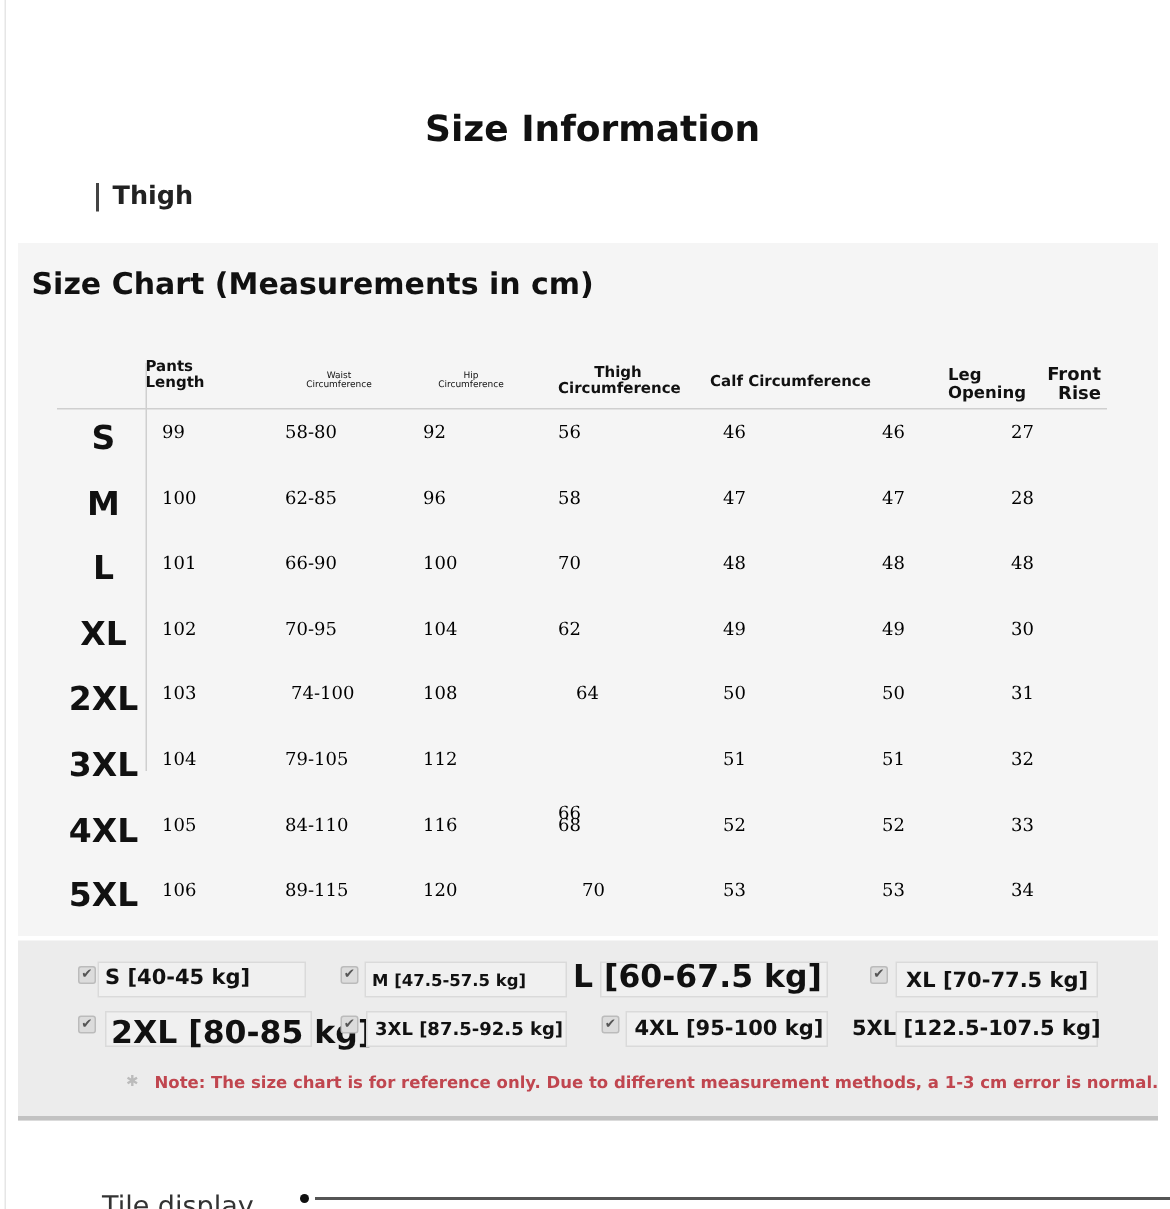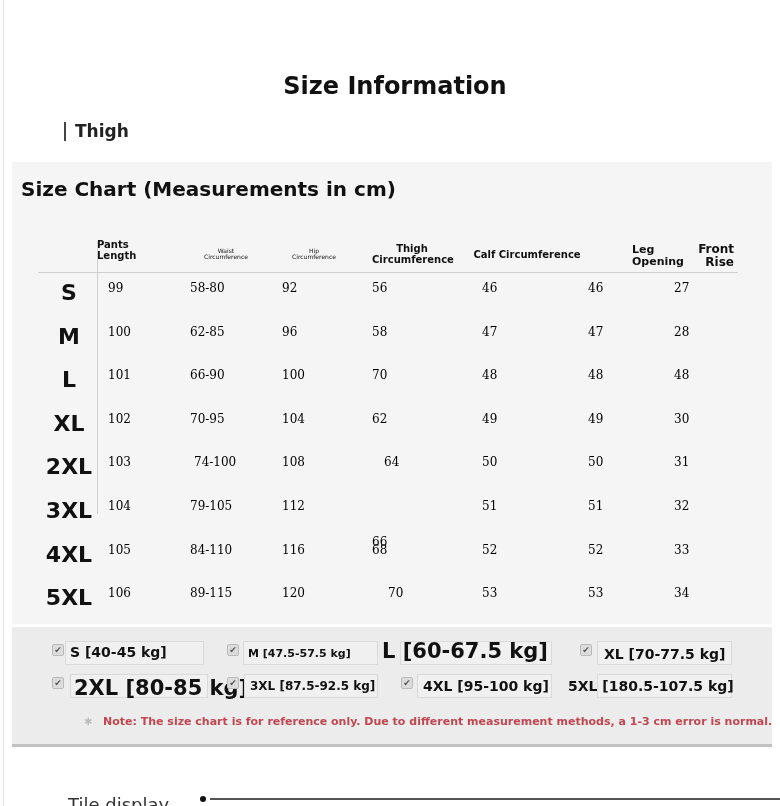"5XL [180.5-107.5 kg]" span.wl { text: 180.5-107.5 -> 122.5-107.5 }
